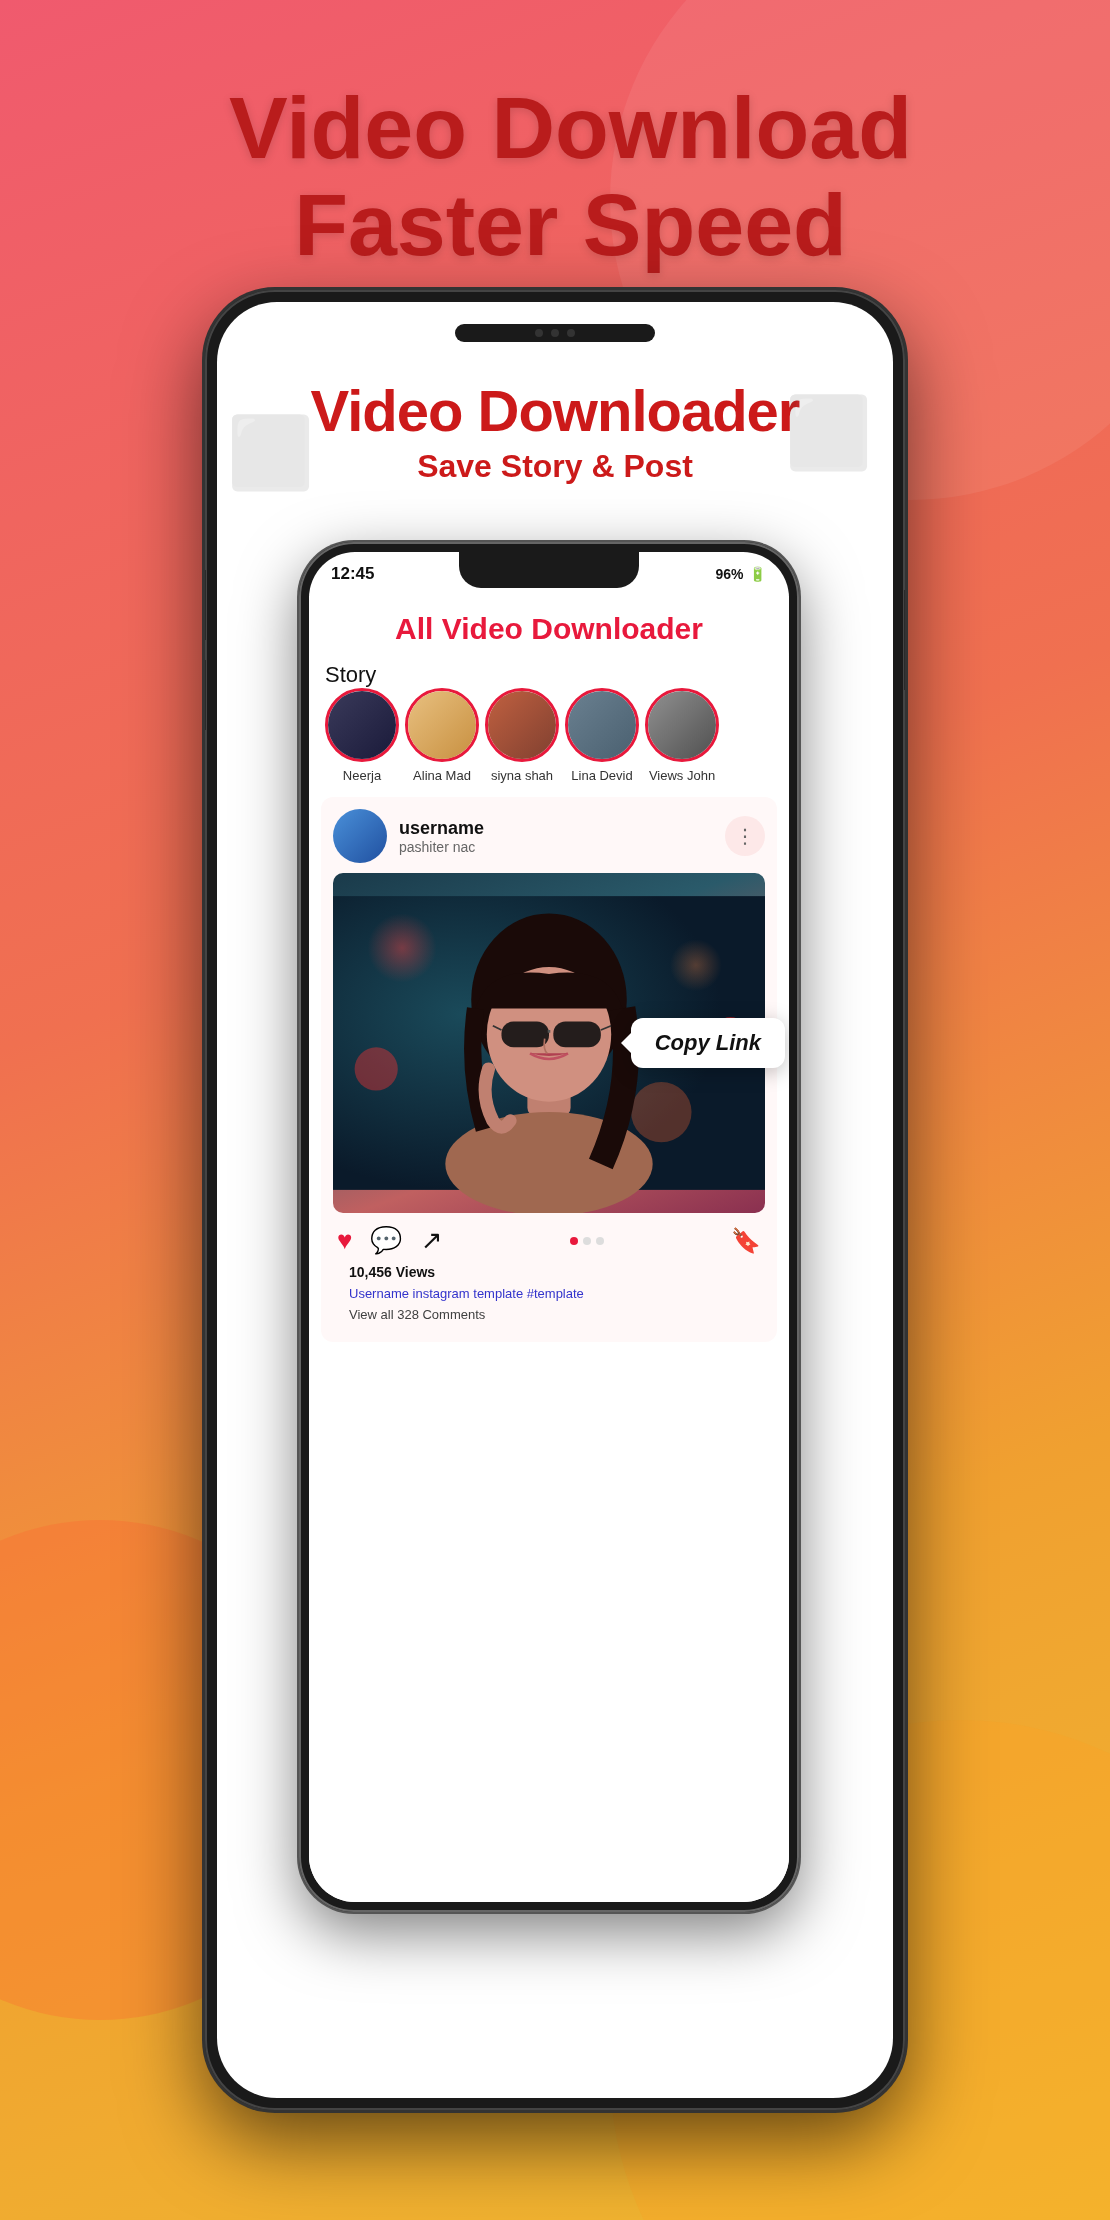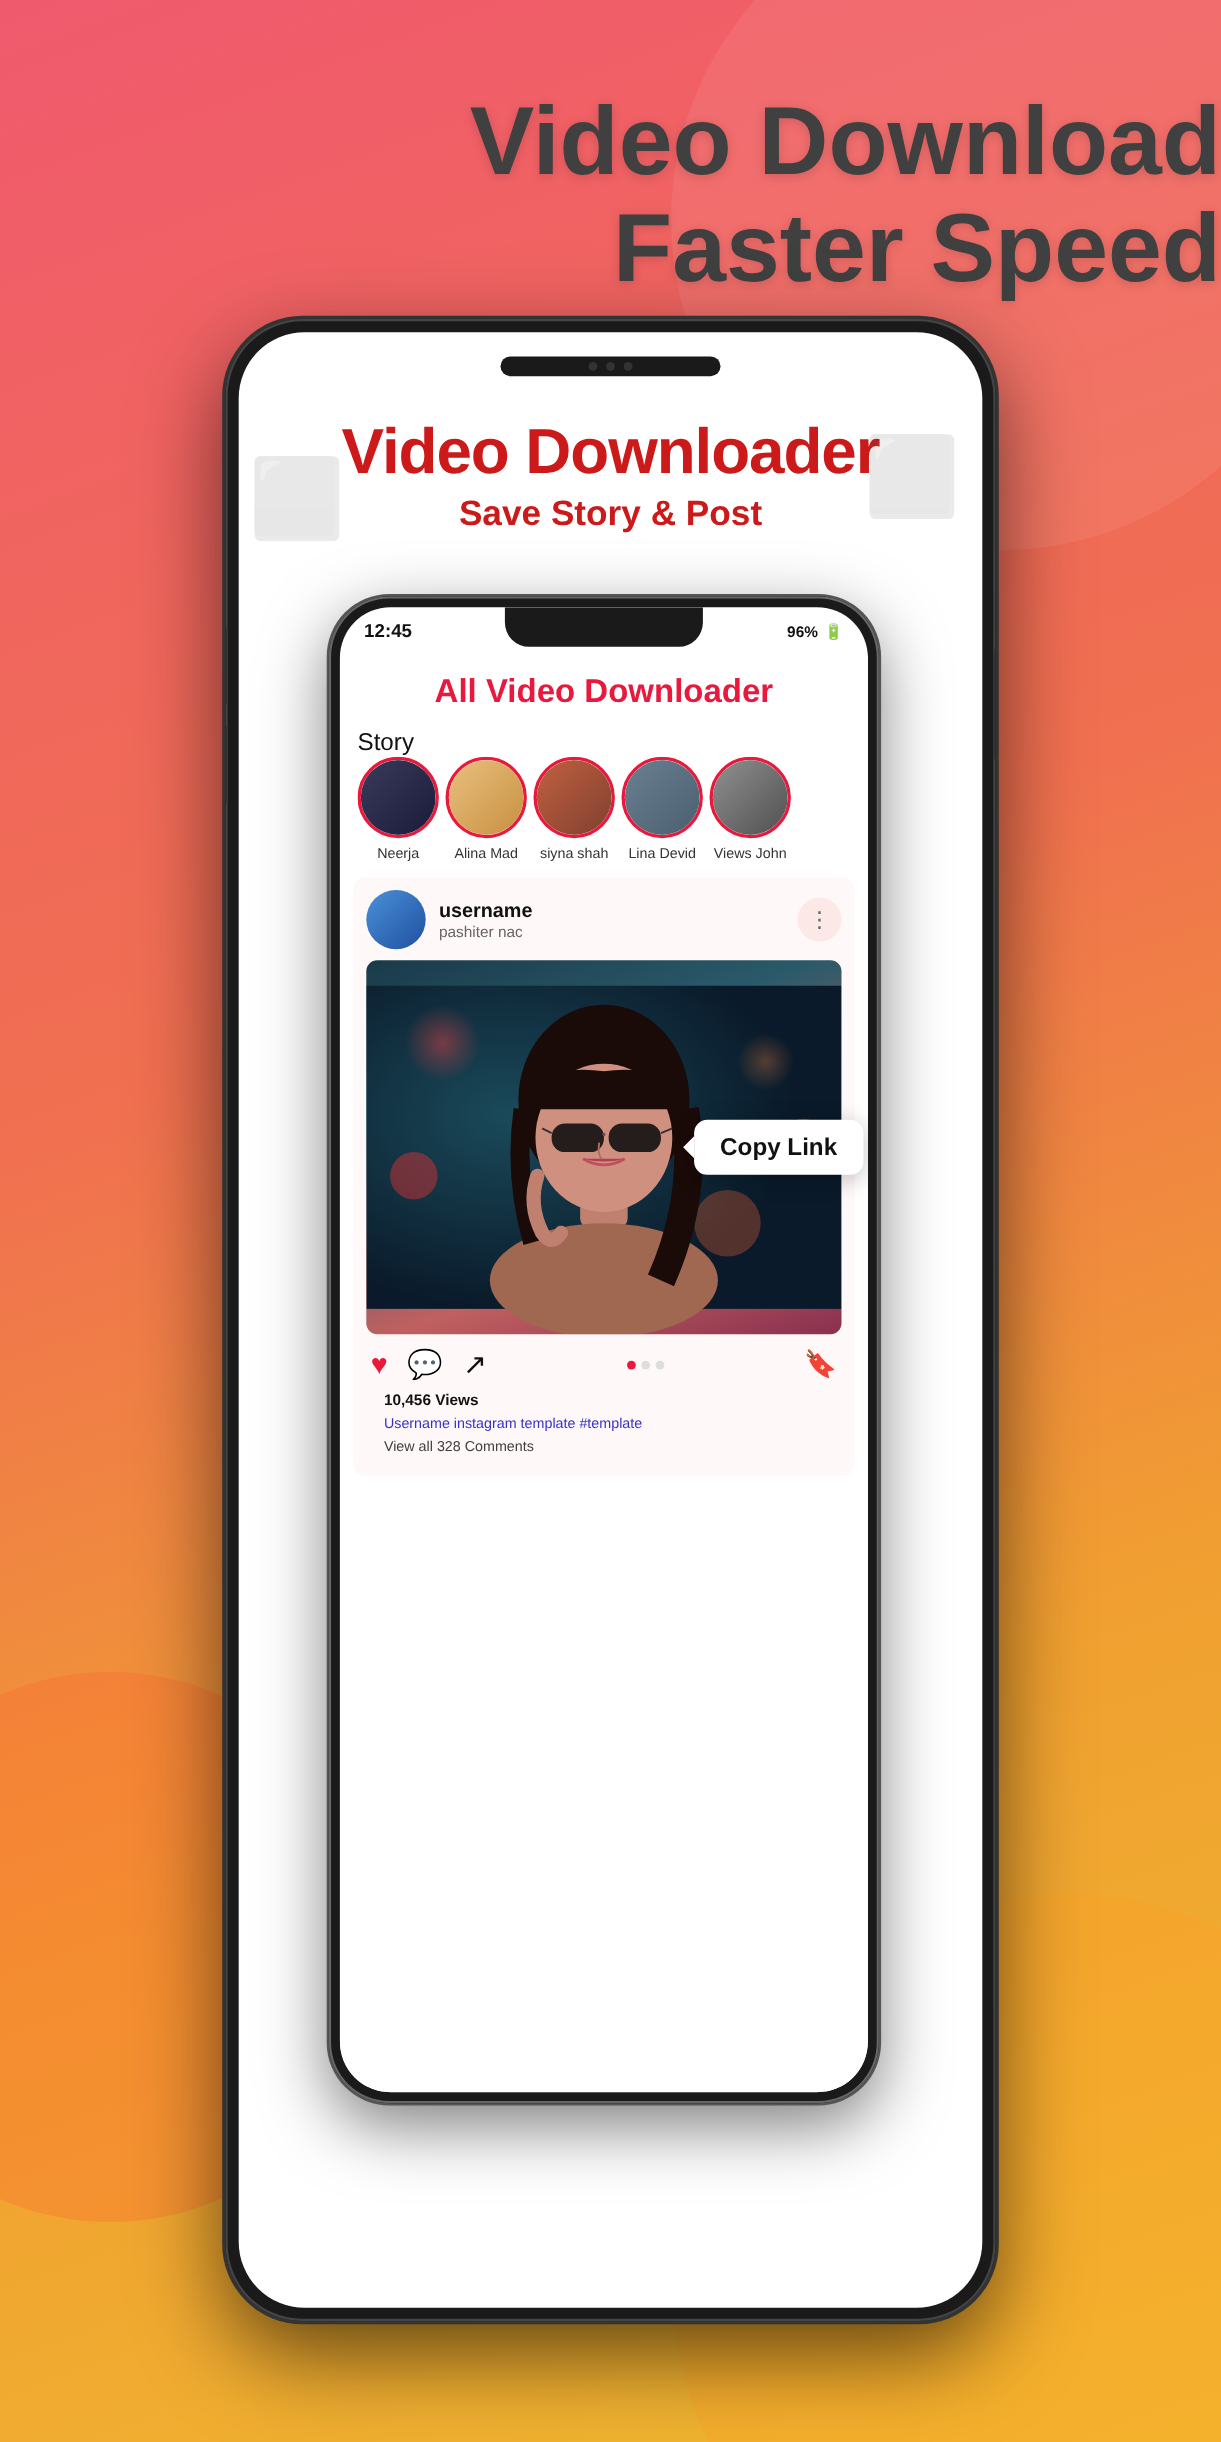"Video Download" .header-text { color: #404040 -> #b91c1c; text-align: right -> center }
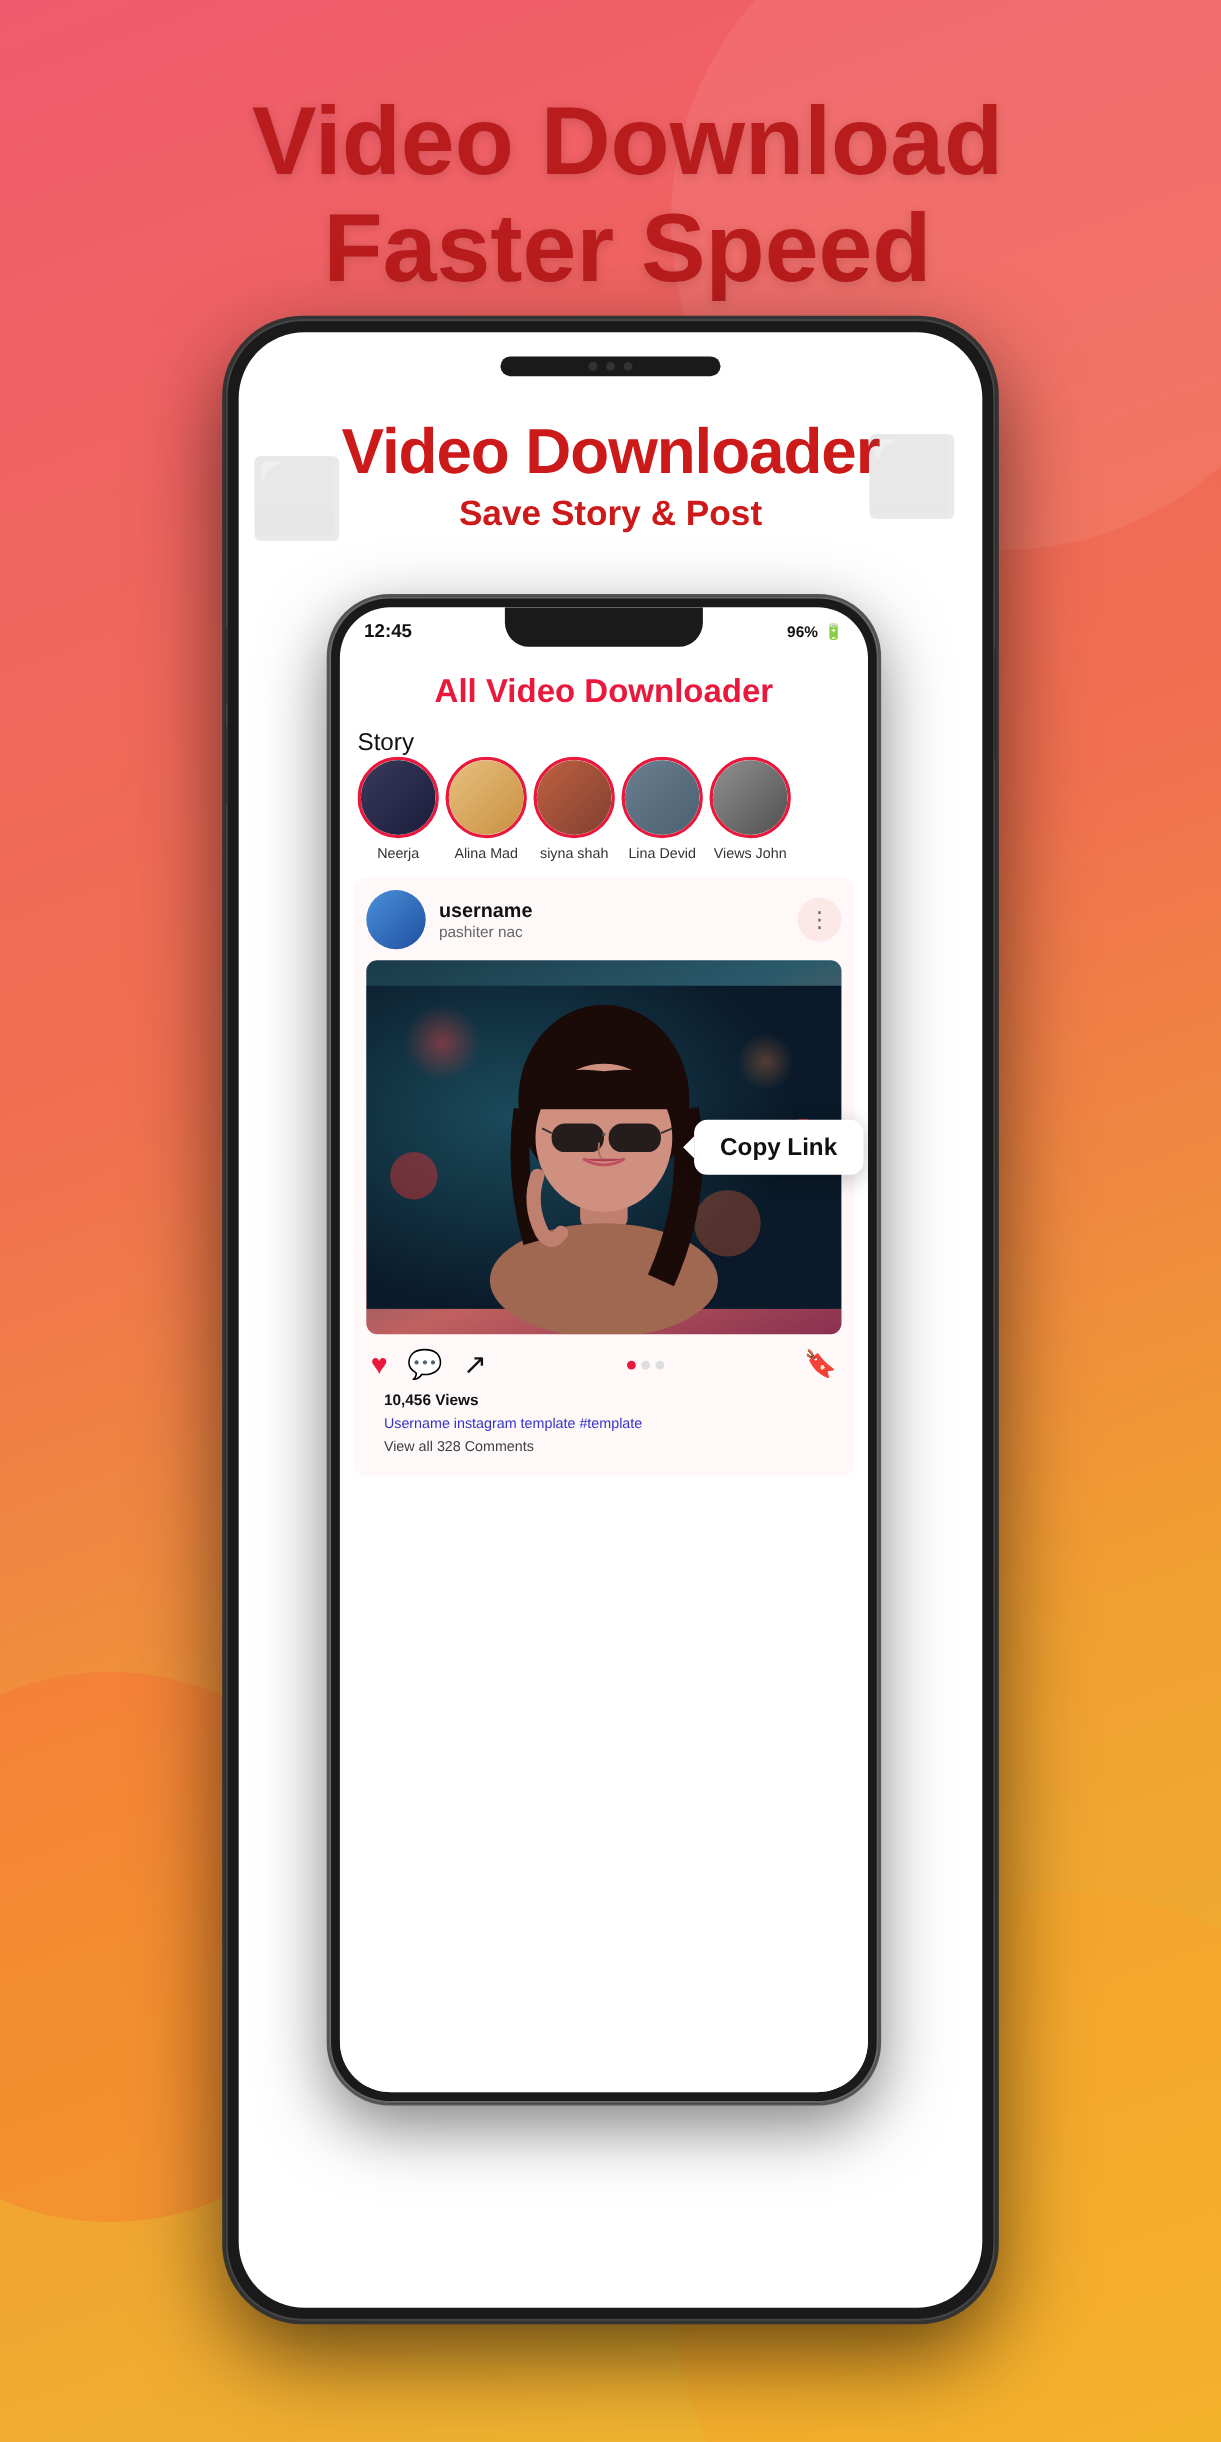"Copy Link" div { font-style: none -> italic }
